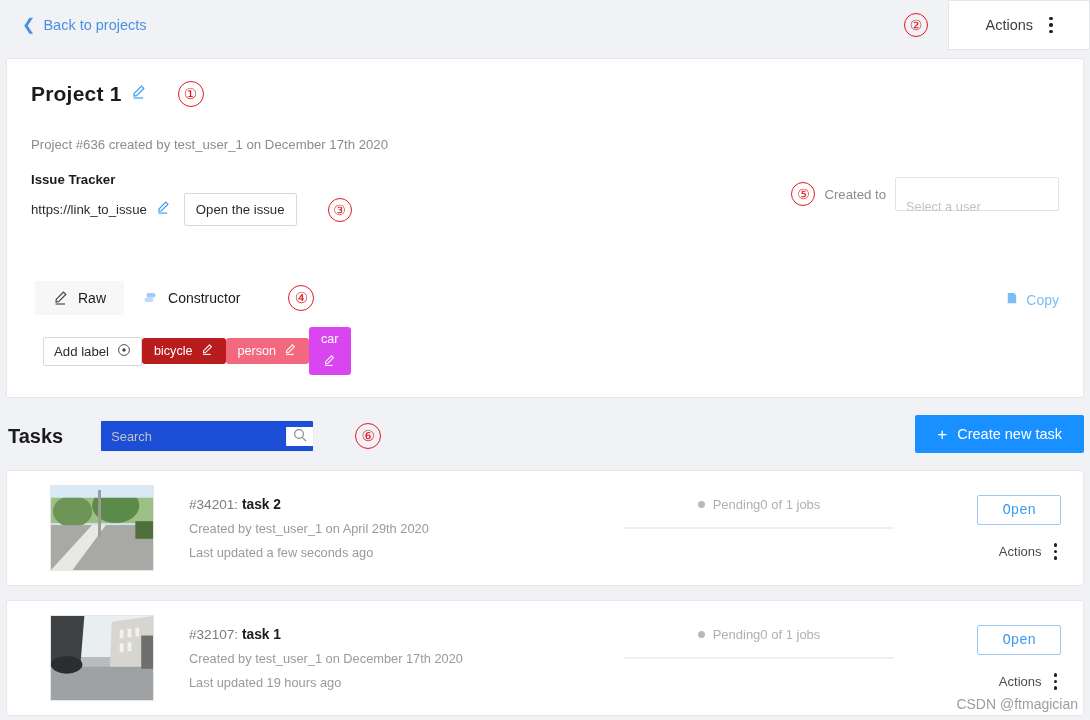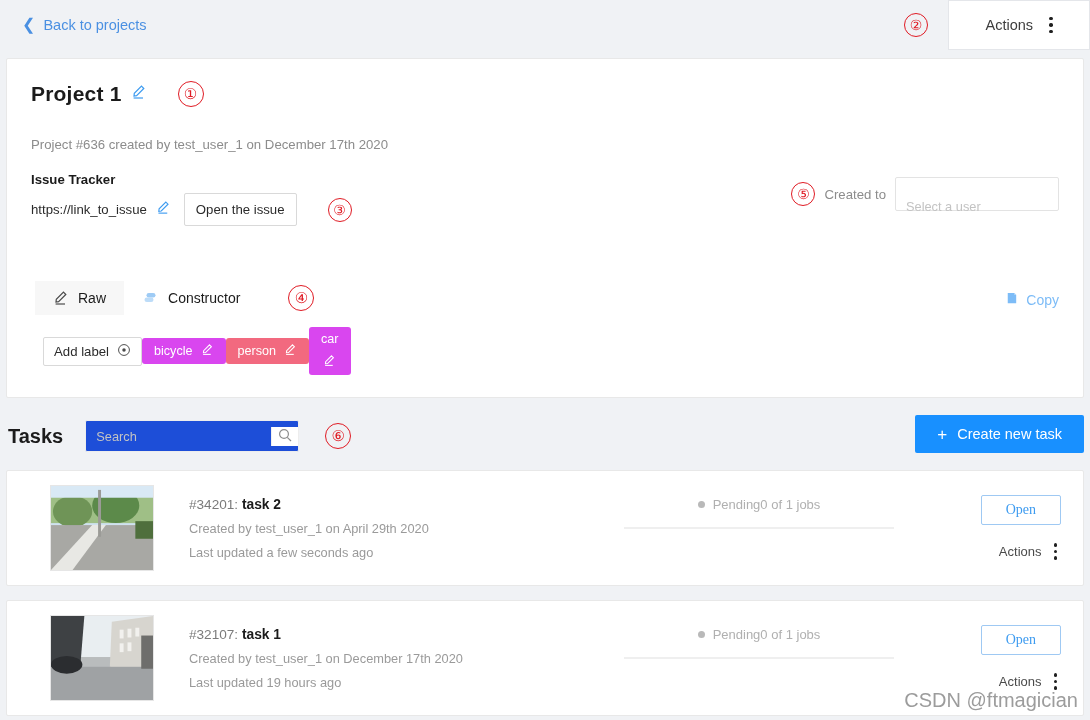"bicycle" div.chip { background: #d946ef -> #b91c1c }
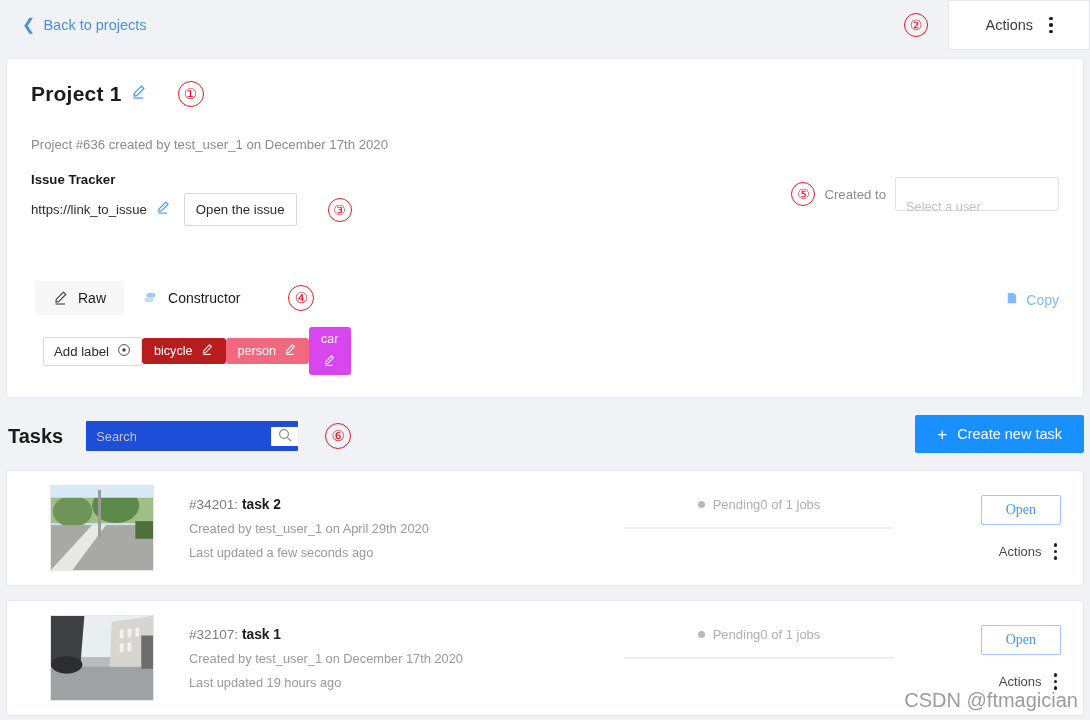"Tasks" .tasks-header { gap: none -> 15px }
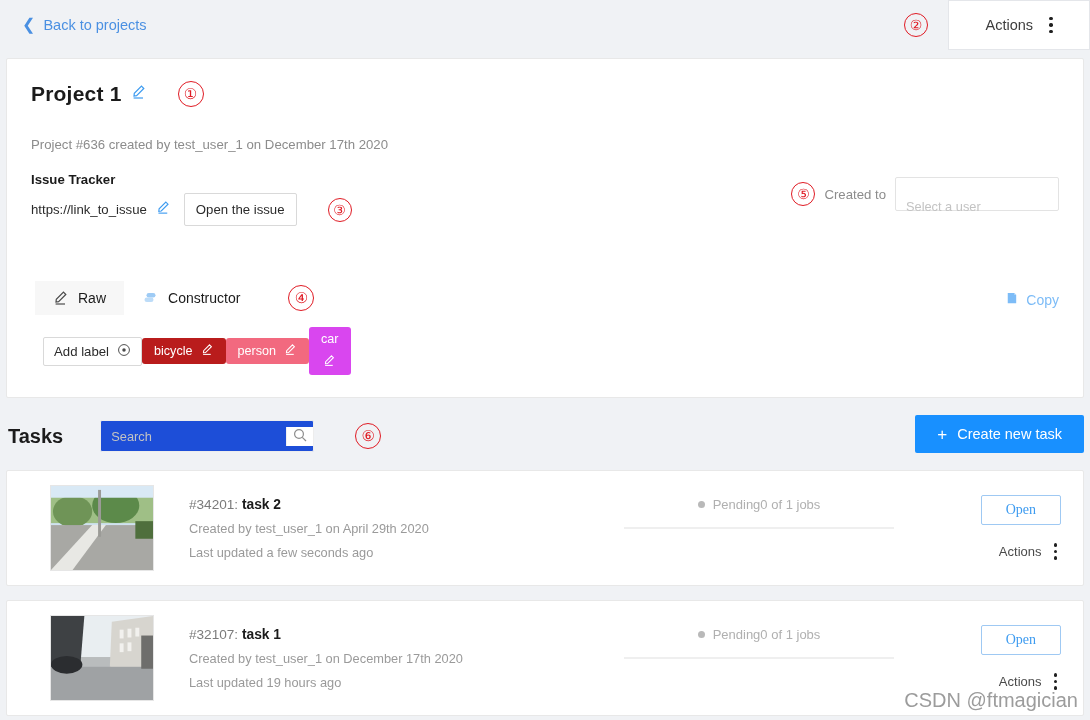"Open" .open-btn { font-family: Liberation Serif, serif -> Liberation Mono, monospace }
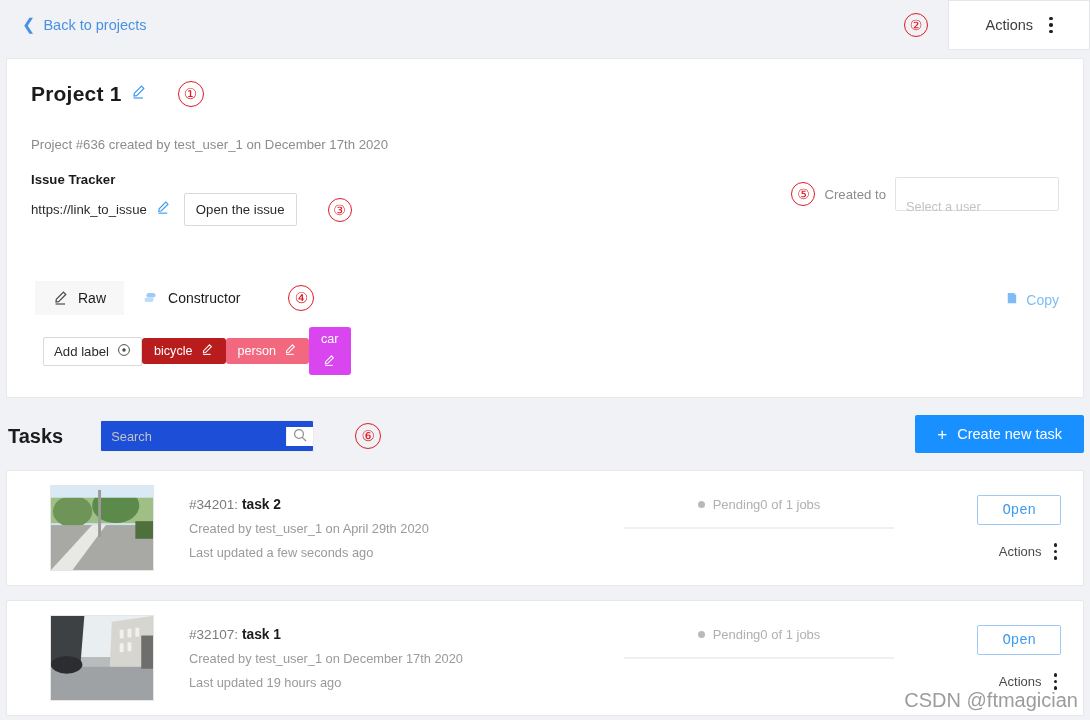"CSDN @ftmagician" .watermark { font-size: 20px -> 14px }
